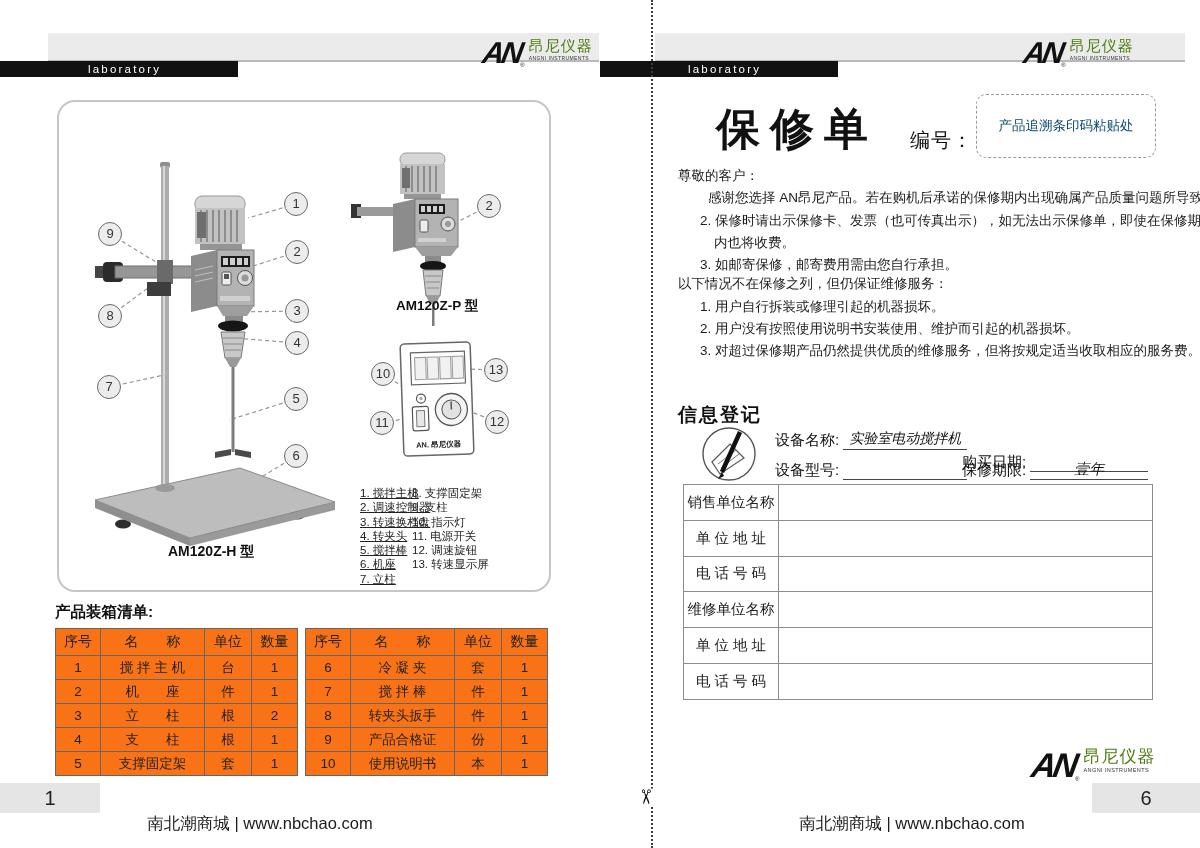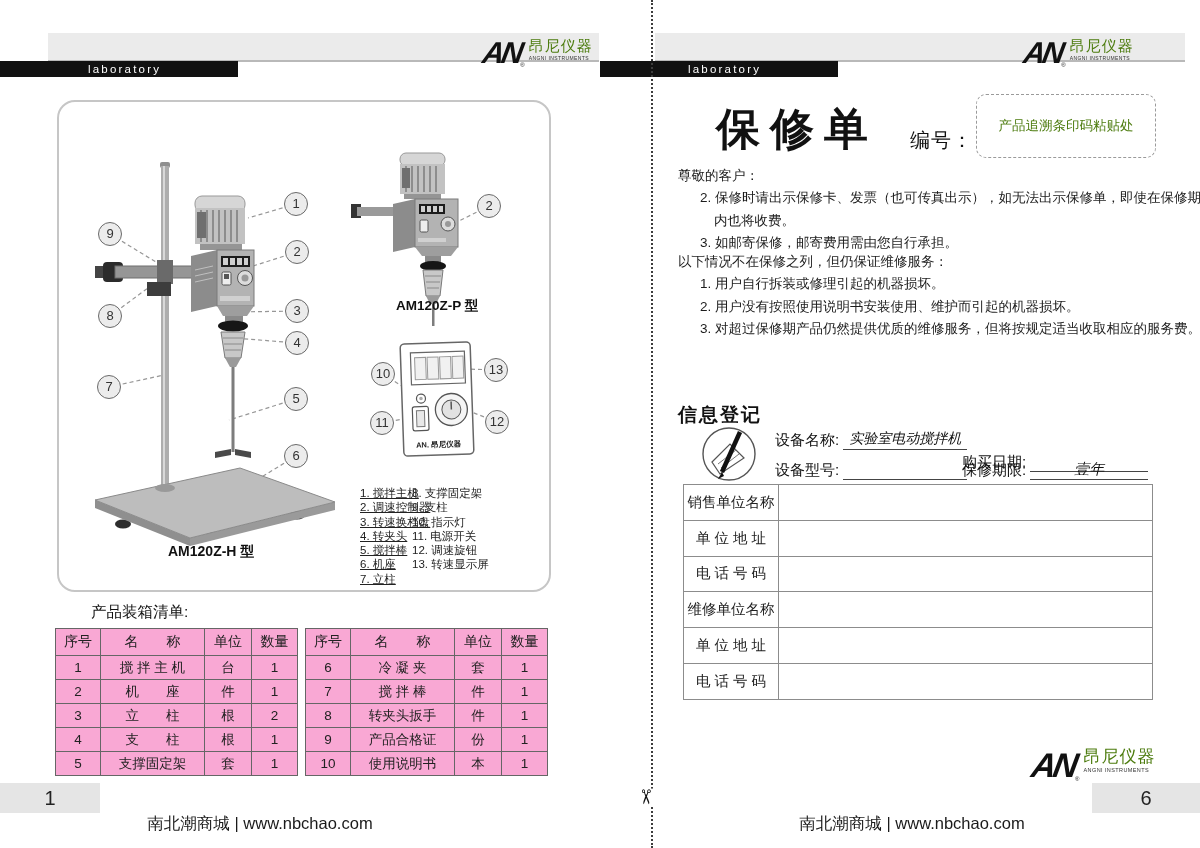"产品追溯条印码粘贴处" .tracebox { color: #4d7c0f -> #0c4a6e }
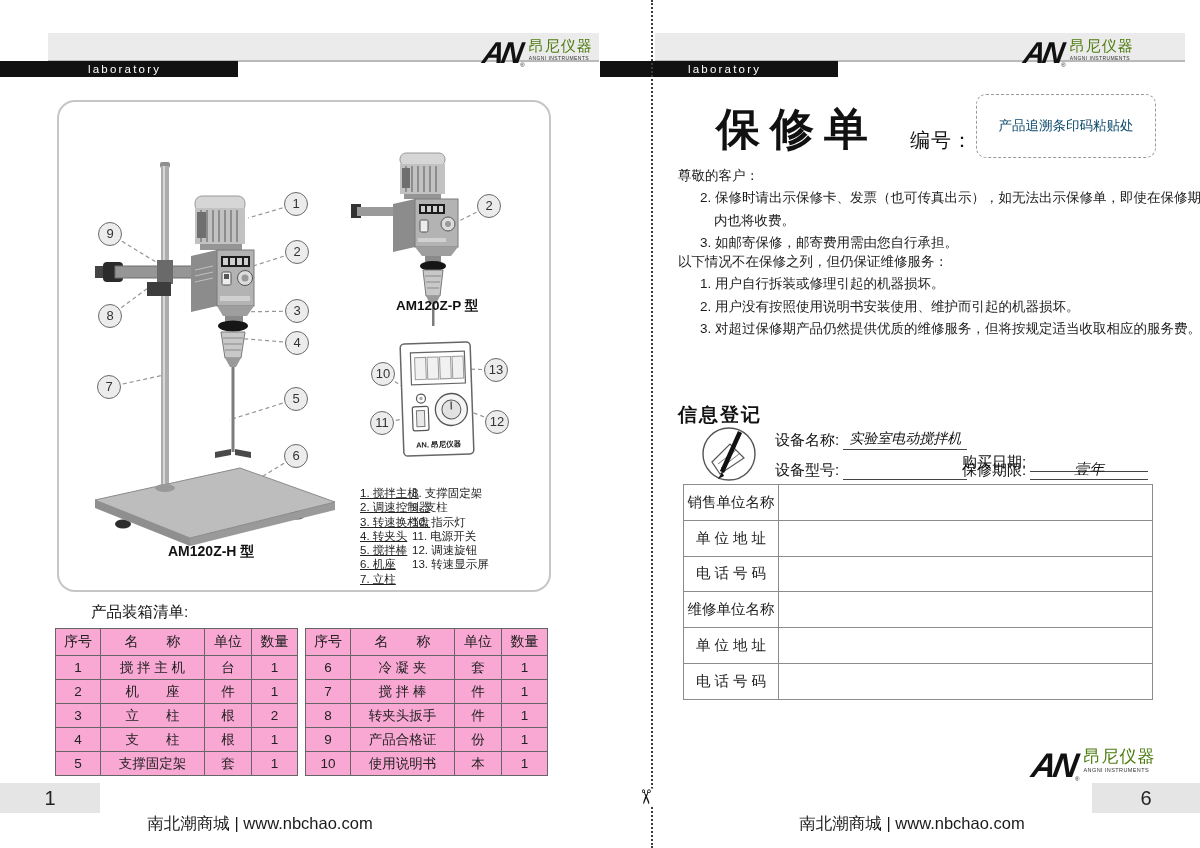"感谢您选择 AN昂尼产品。若在购机后承诺的保修期内出现确属产品质量问题所导致" p.ind { html: none -> <p>感谢您选择 AN昂尼产品。若在购机后承诺的保修期内出现确属产品质量问题所导致</p> }
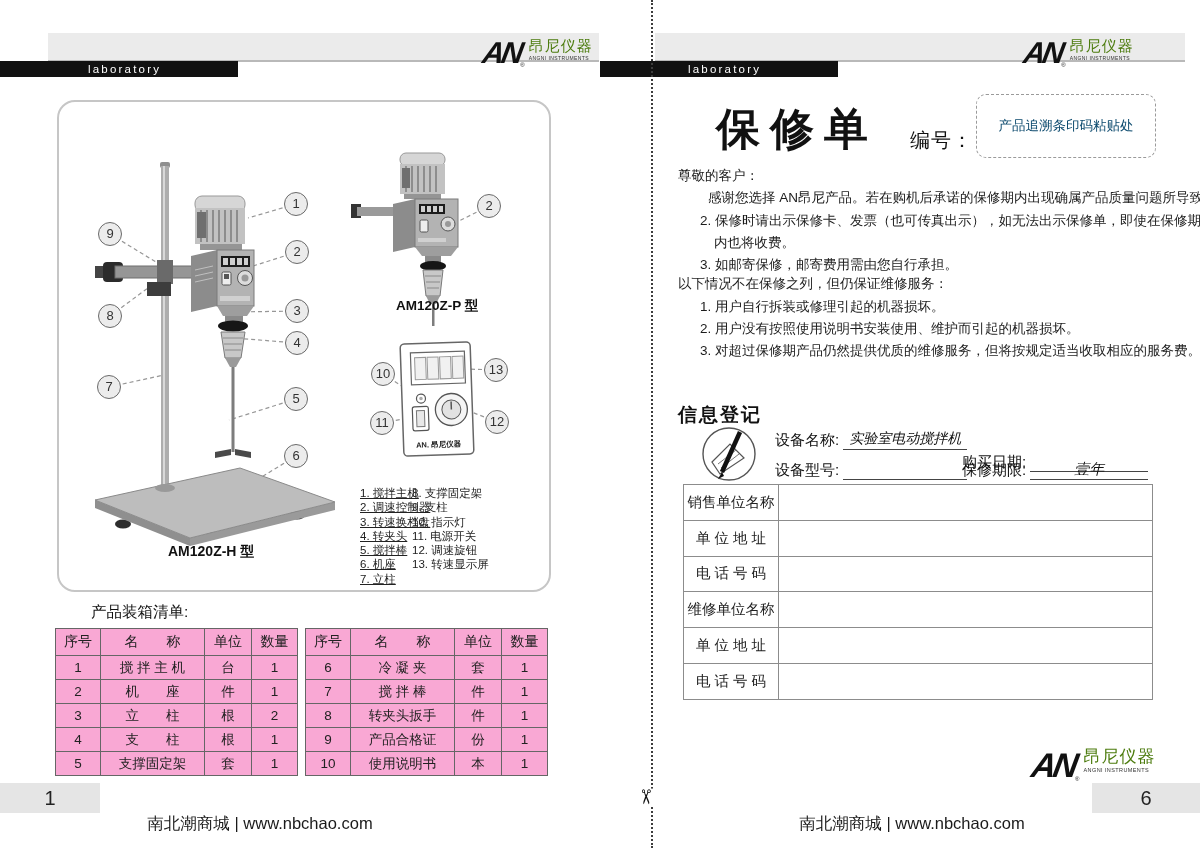"产品装箱清单:" .pack-title { font-weight: normal -> bold; margin-left: 36px -> none }
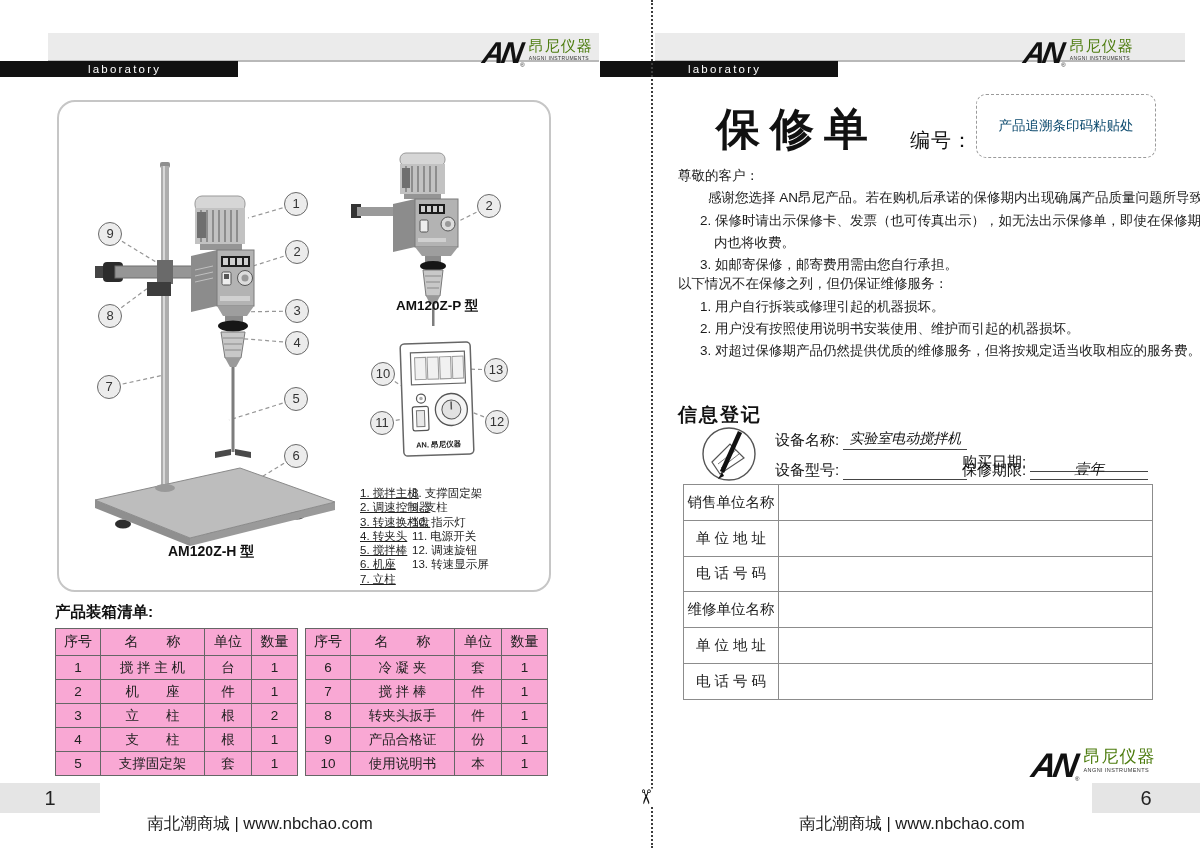"序号" table.pack { background: #f9a8d4 -> #f97316 }
